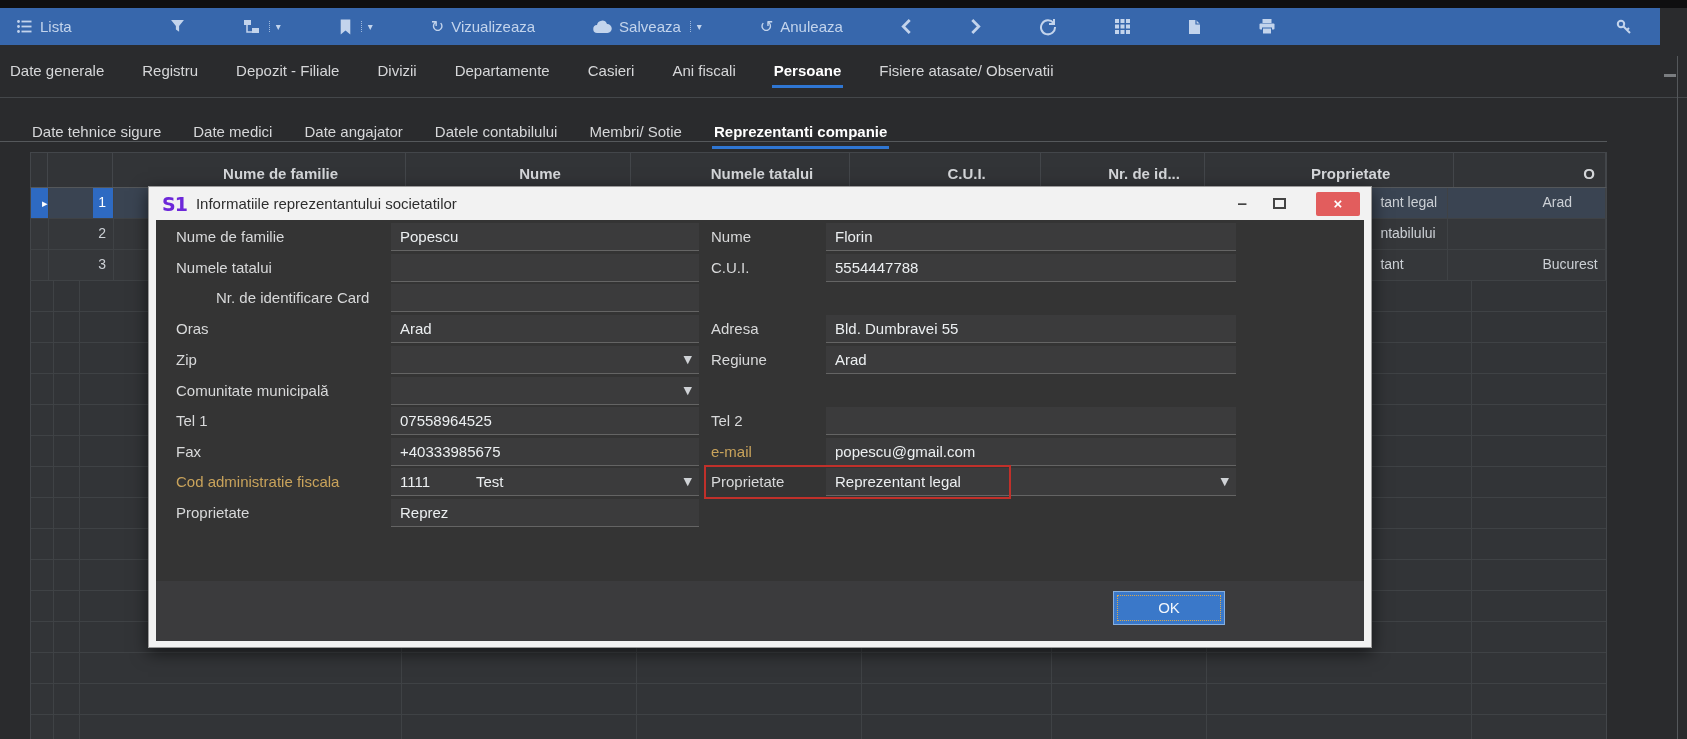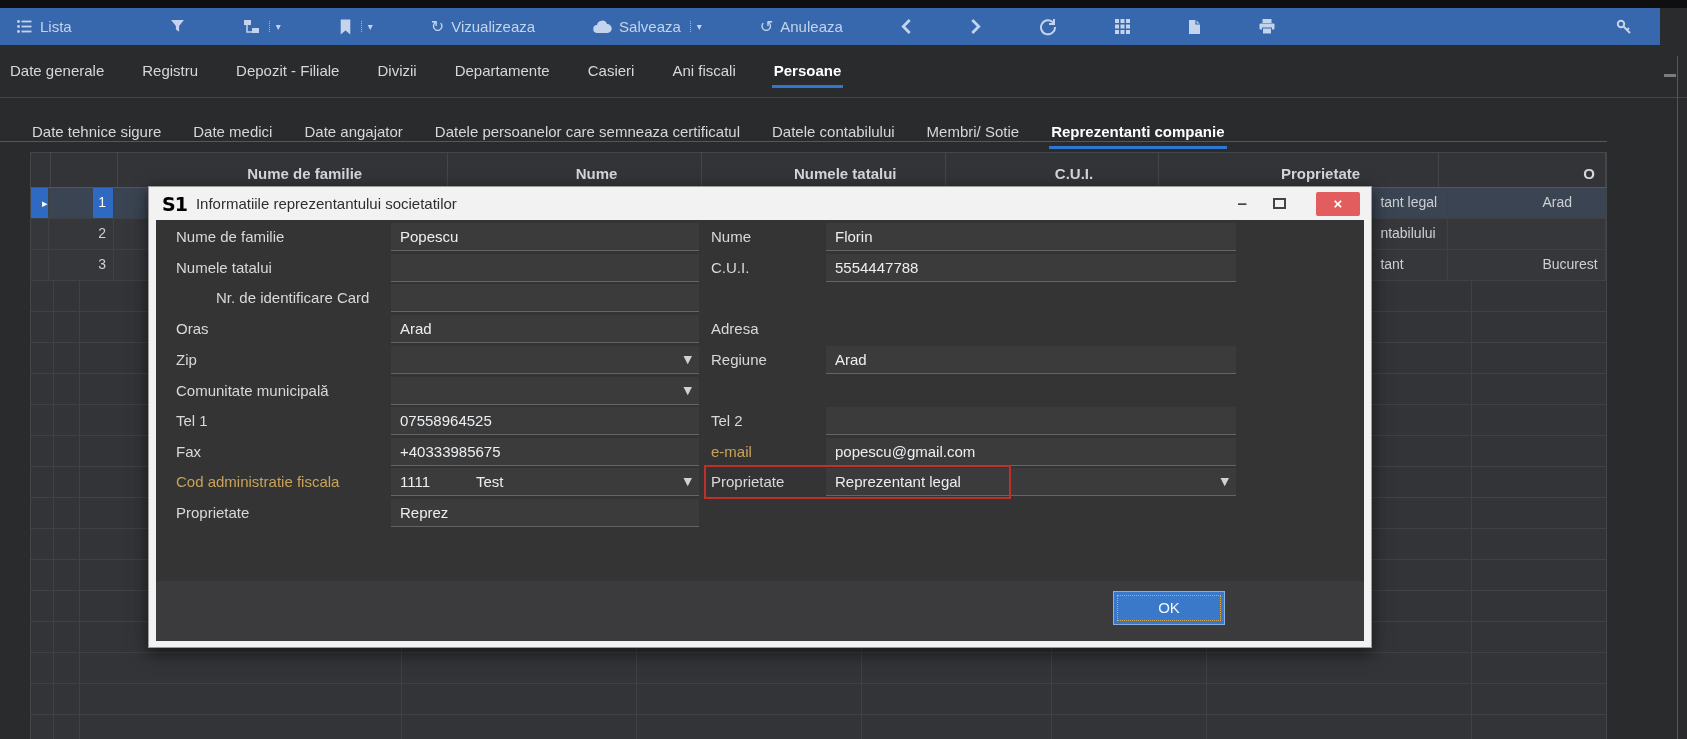"Fisiere atasate/ Observatii" span.tab { html: none -> <span>Fisiere atasate/ Observatii</span> }
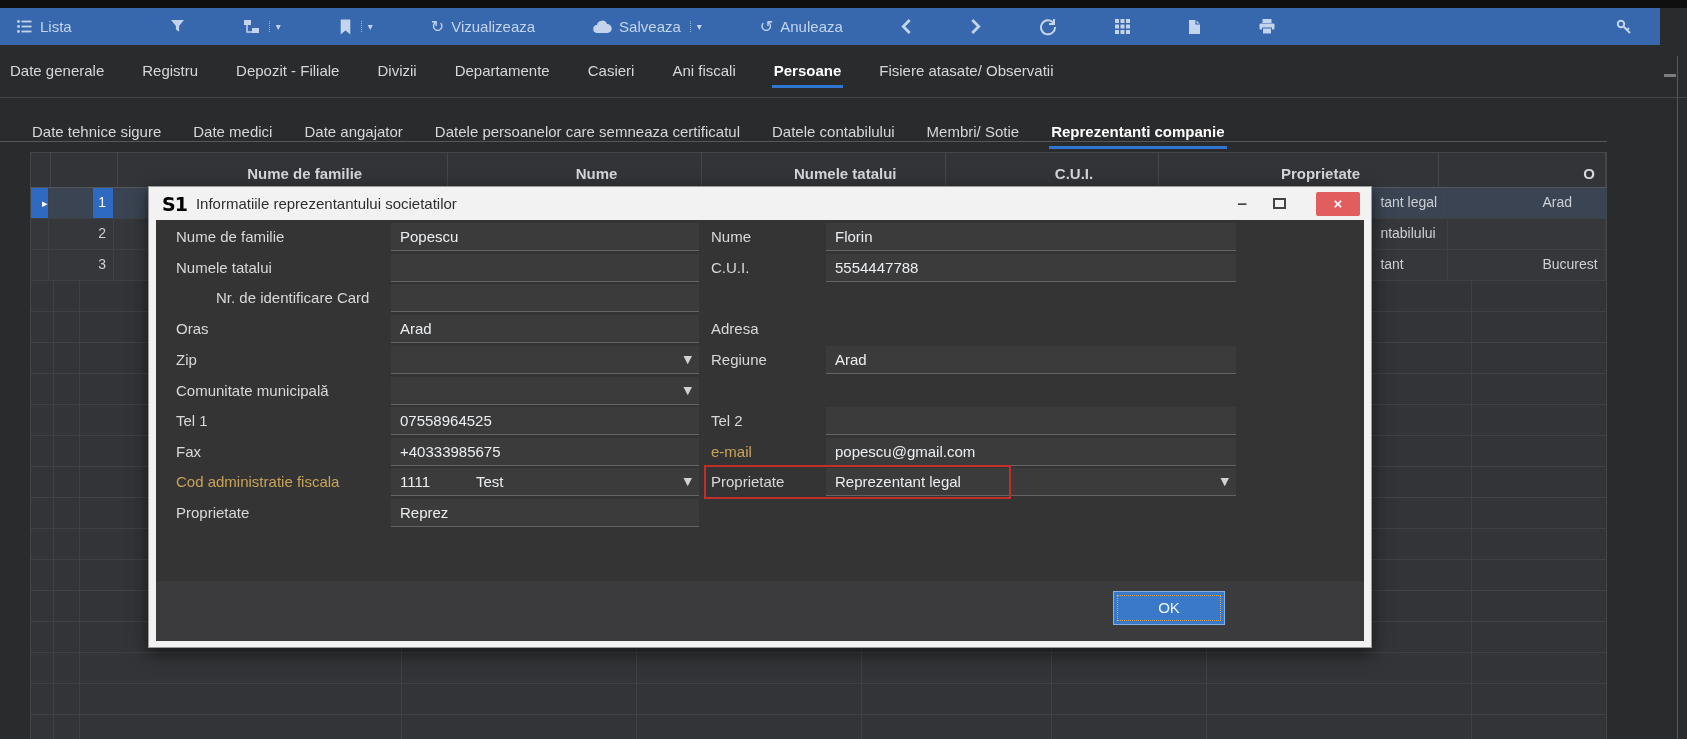"Datele persoanelor care semneaza" span.tab { html: <span>Datele persoanelor care semneaza certificatul</span> -> none }
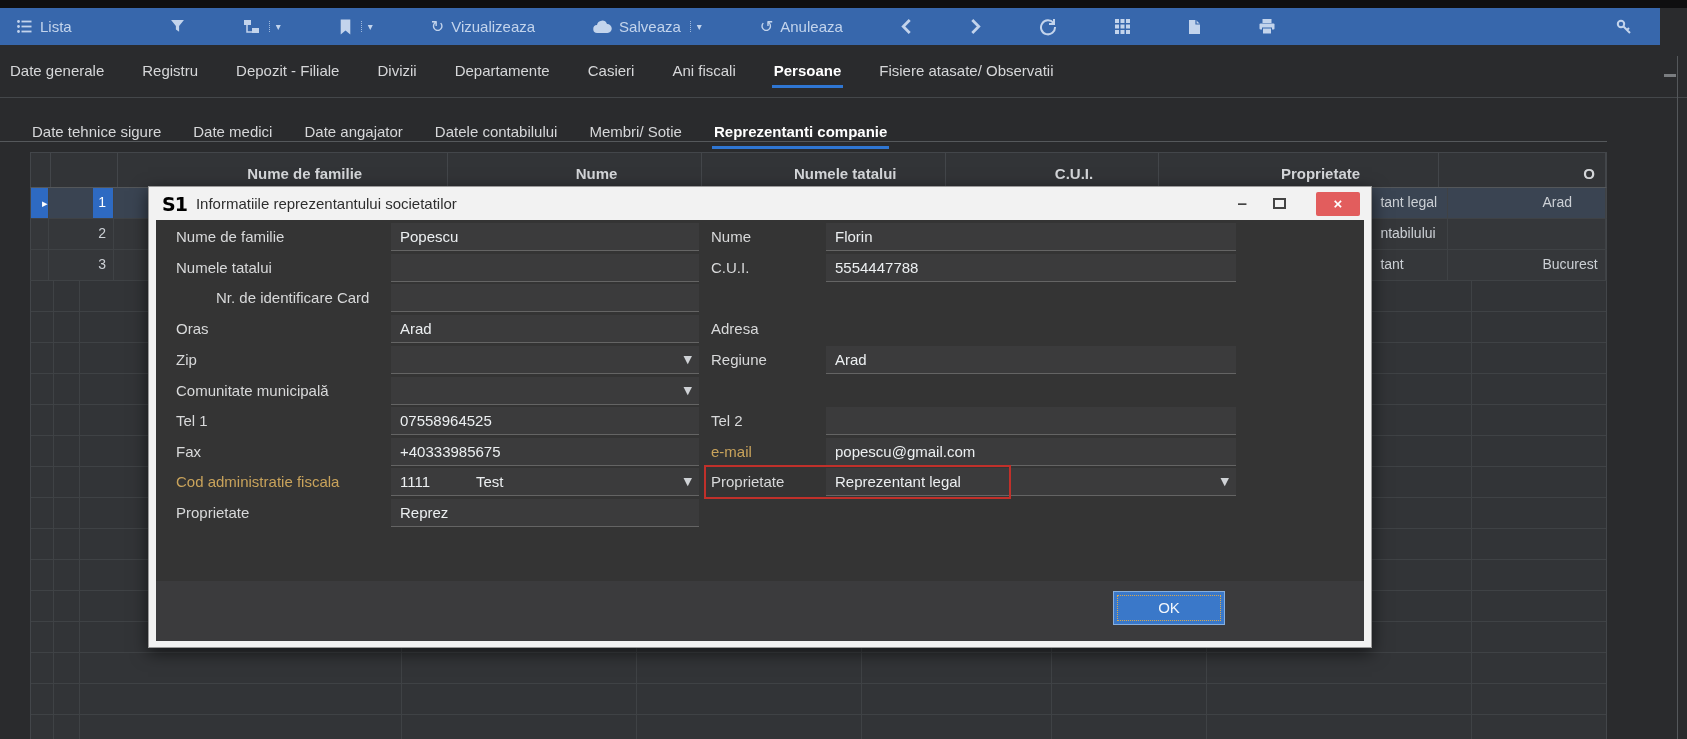"Nr. de id..." div.th { html: none -> <div>Nr. de id...</div> }
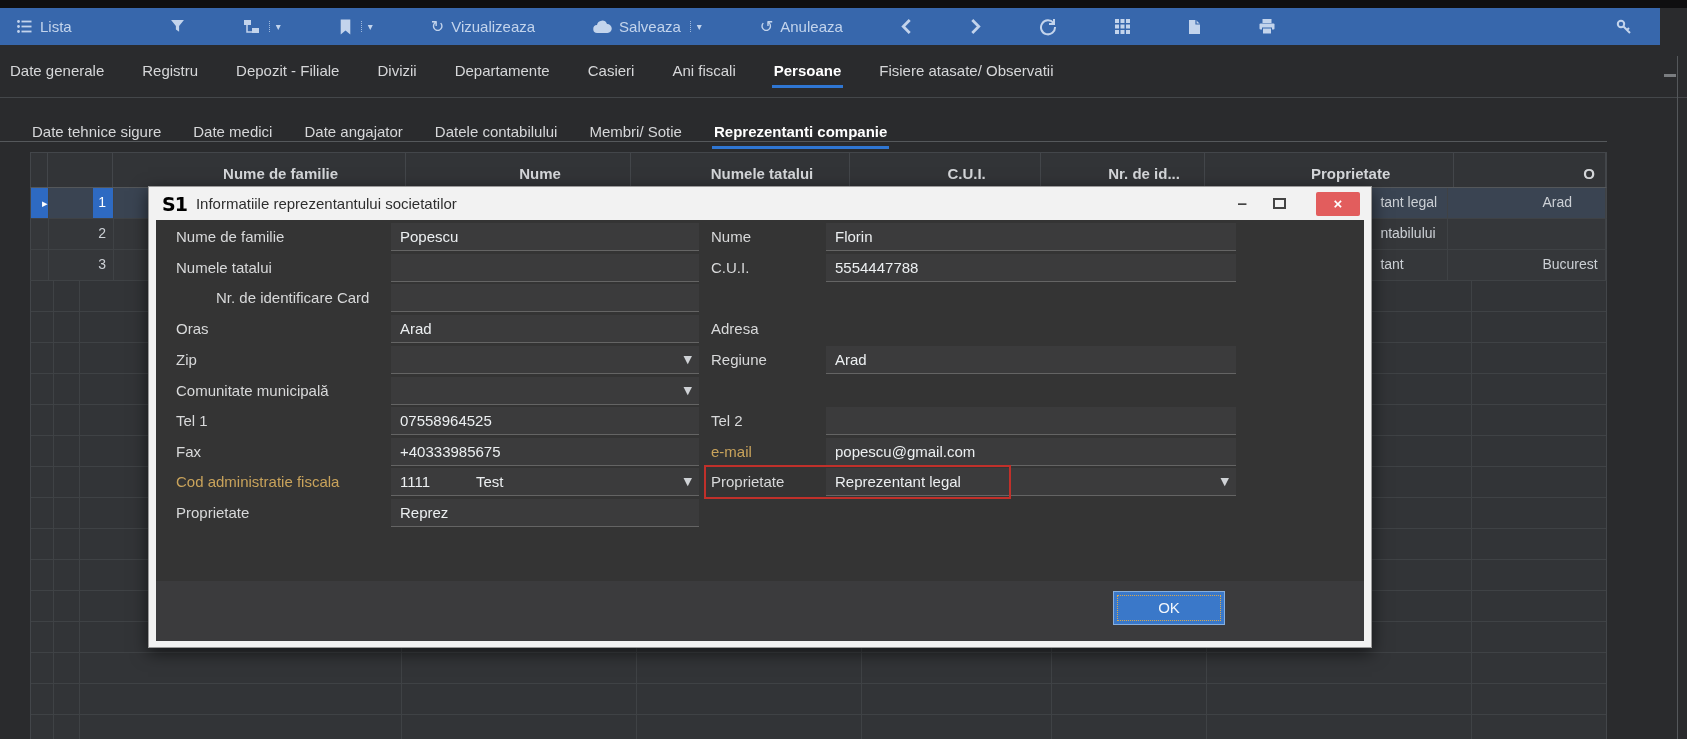"S1" #dlg-logo { color: #000000 -> #6d28d9 }
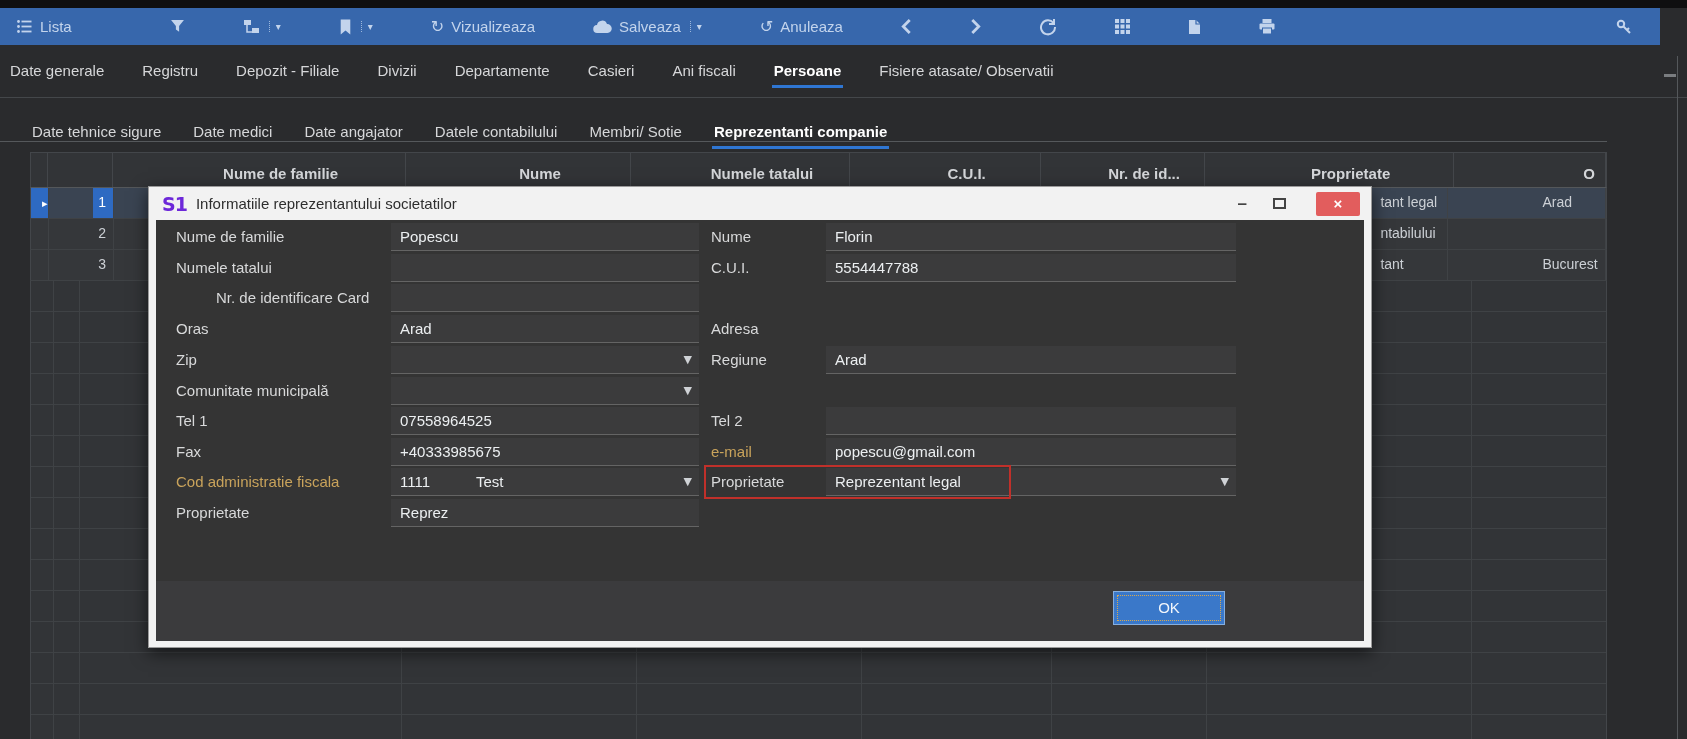"Bld. Dumbravei 55" div.field { html: none -> <div>Bld. Dumbravei 55</div> }
